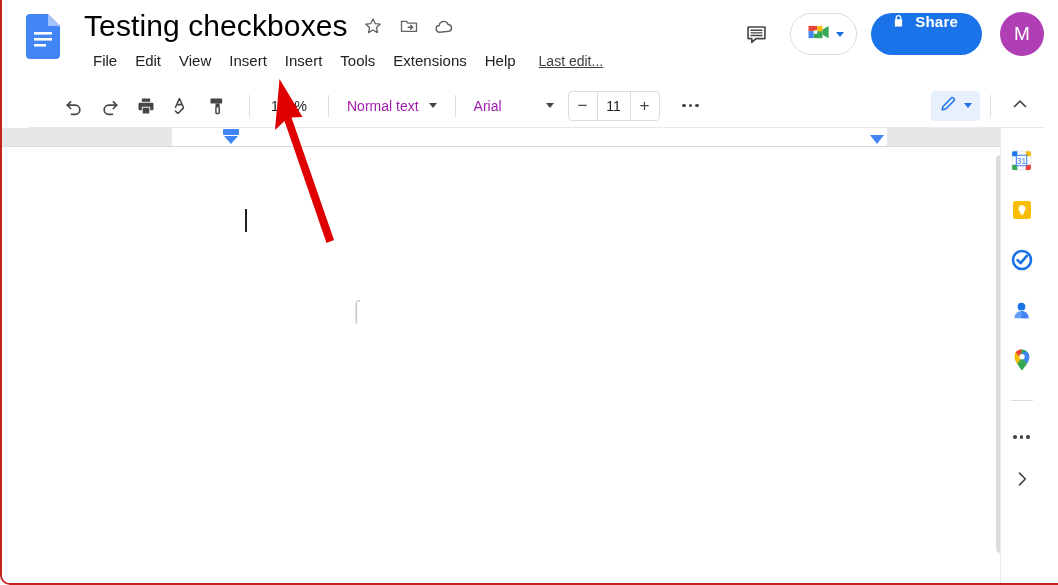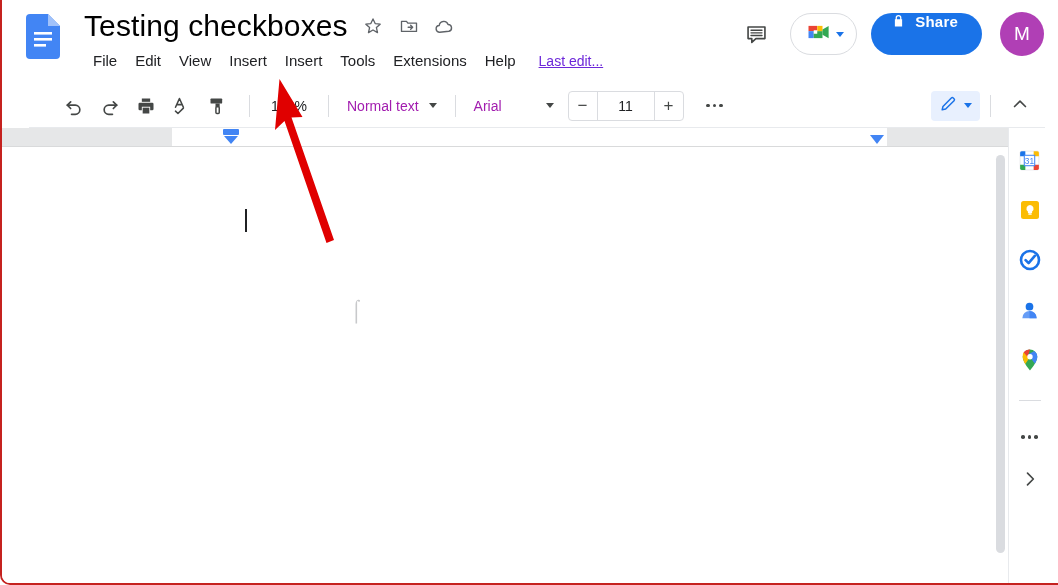"Last edit..." .last-edit { color: #6d28d9 -> #404040 }
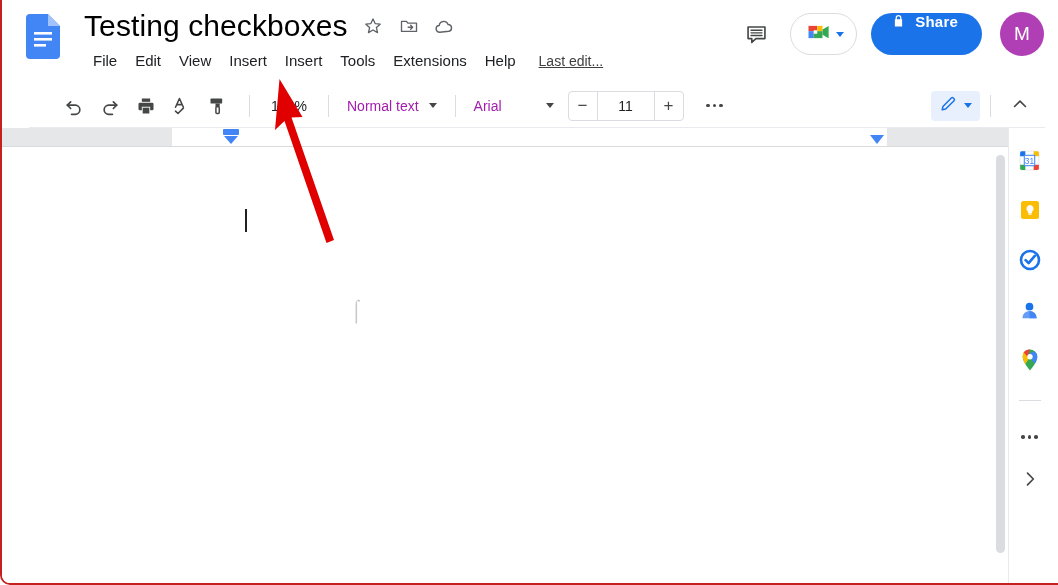"11" .fs-val { width: 58px -> 34px }
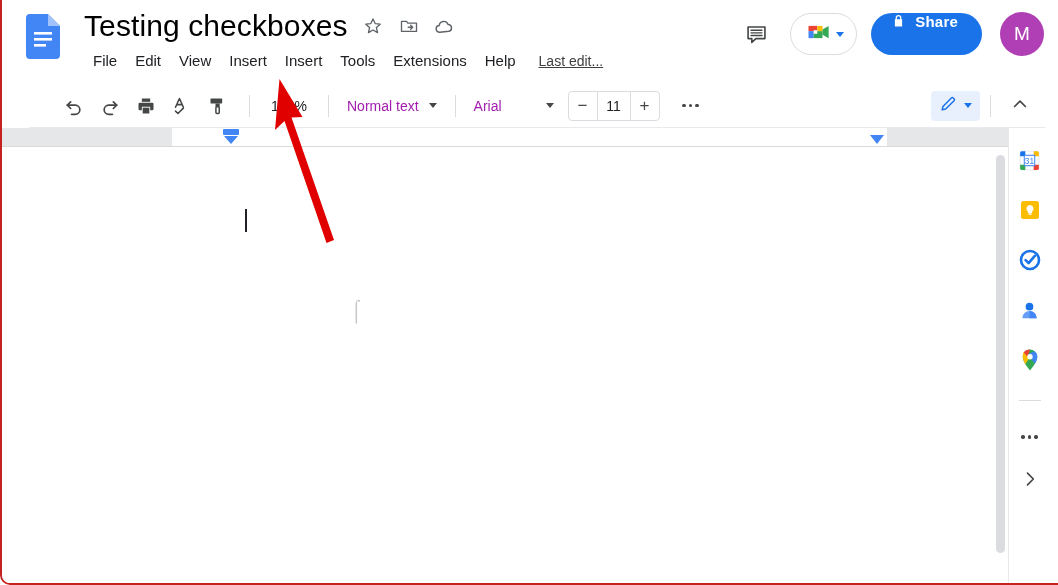"31" .rail { right: 8px -> 16px }
